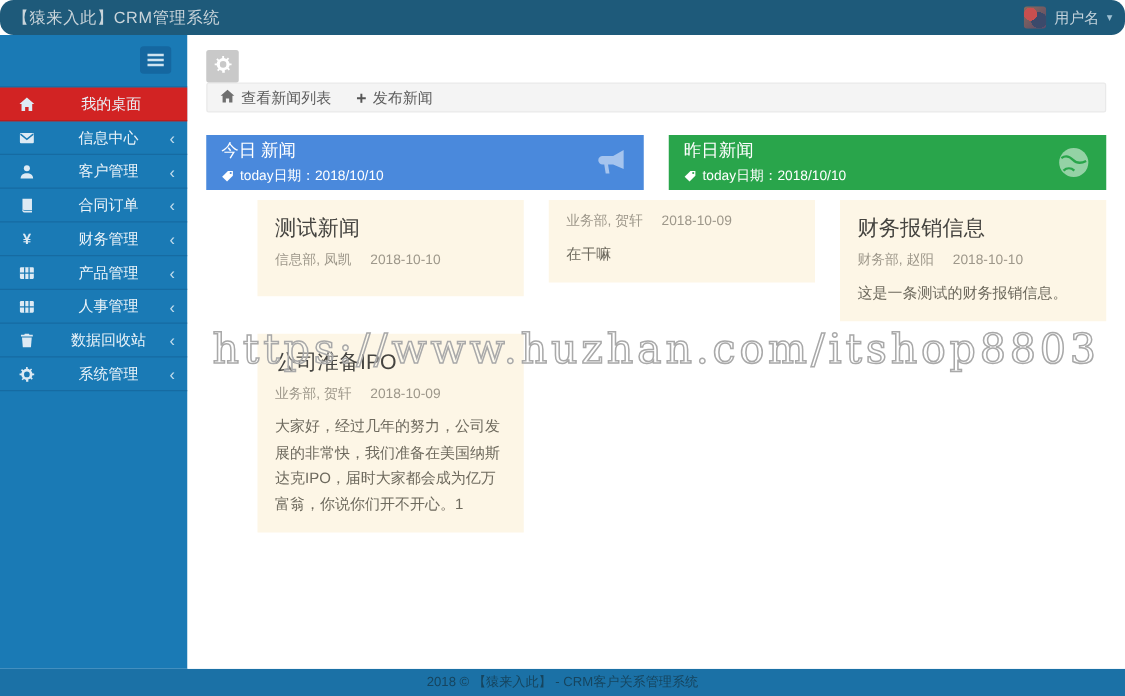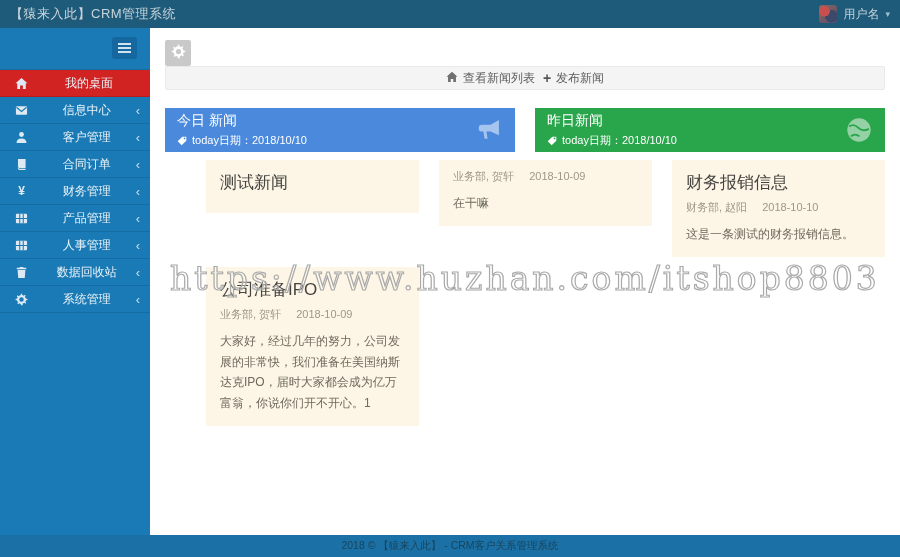"【猿来入此】CRM管理系统" .topbar { border-radius: none -> 11px }
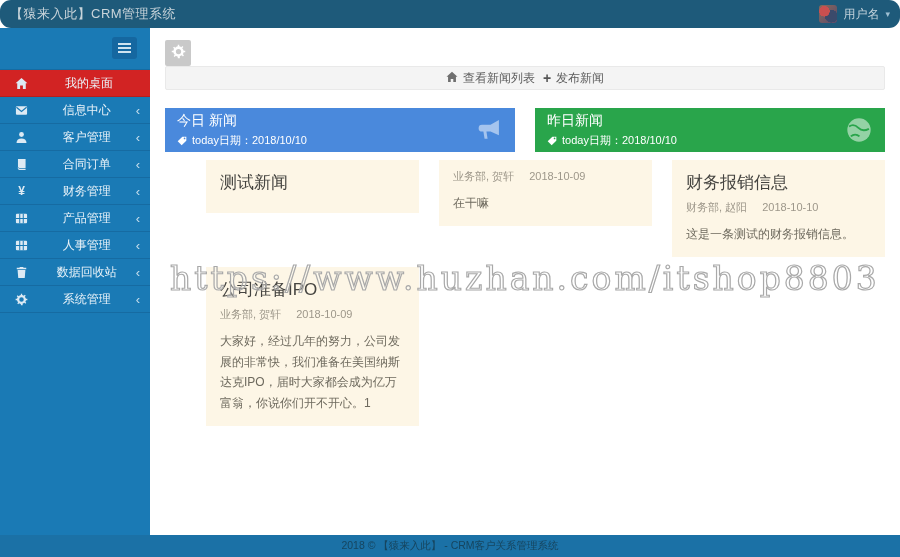"查看新闻列表" .breadcrumb { gap: 8px -> 20px; justify-content: center -> none }
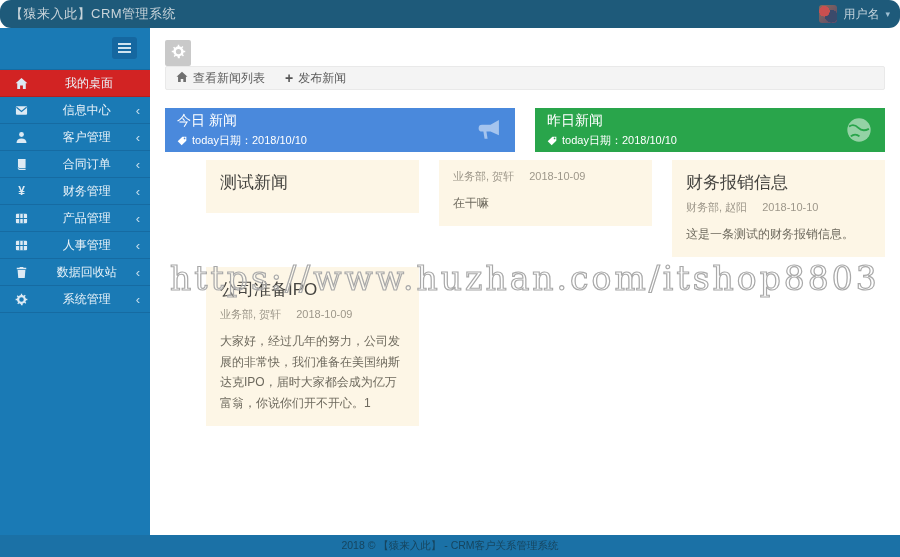"信息部, 凤凯 2018-10-10" div.news-meta { html: none -> <div> <span>信息部, 凤凯</span> <span>2018-10-10</span> </div> }
